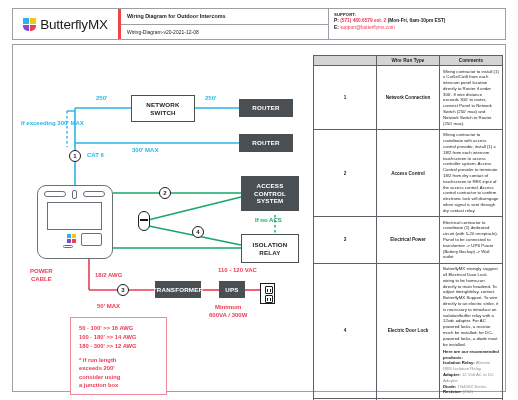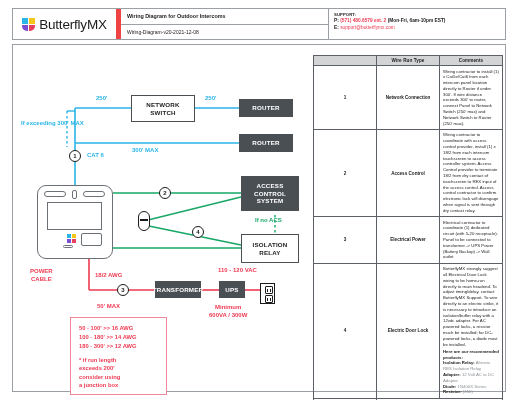"ButterflyMX" .hdr-logo { border-right: 5px solid #ef4444 -> 3px solid #ef4444 }
